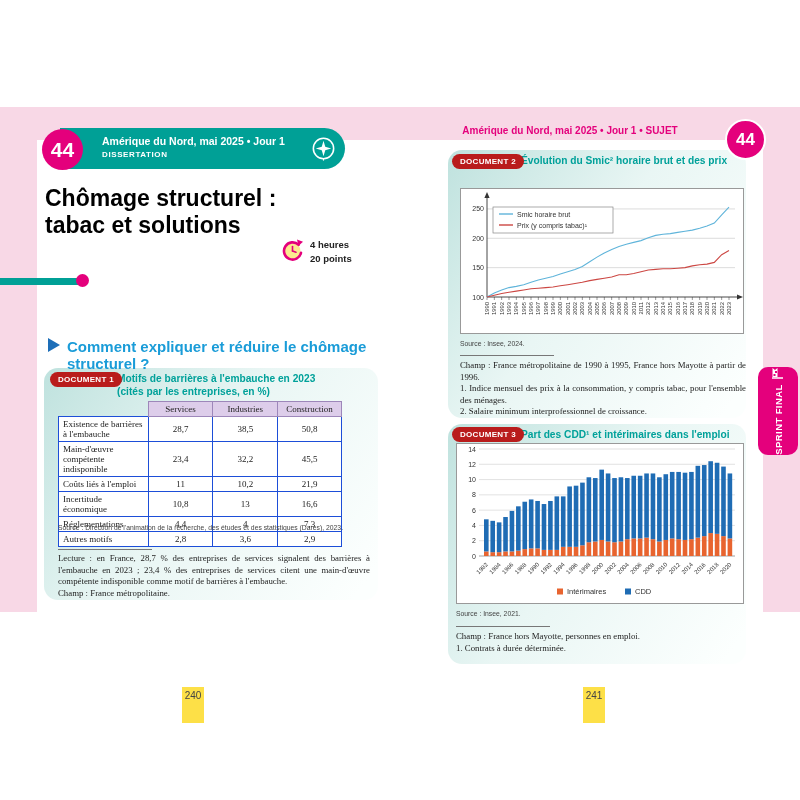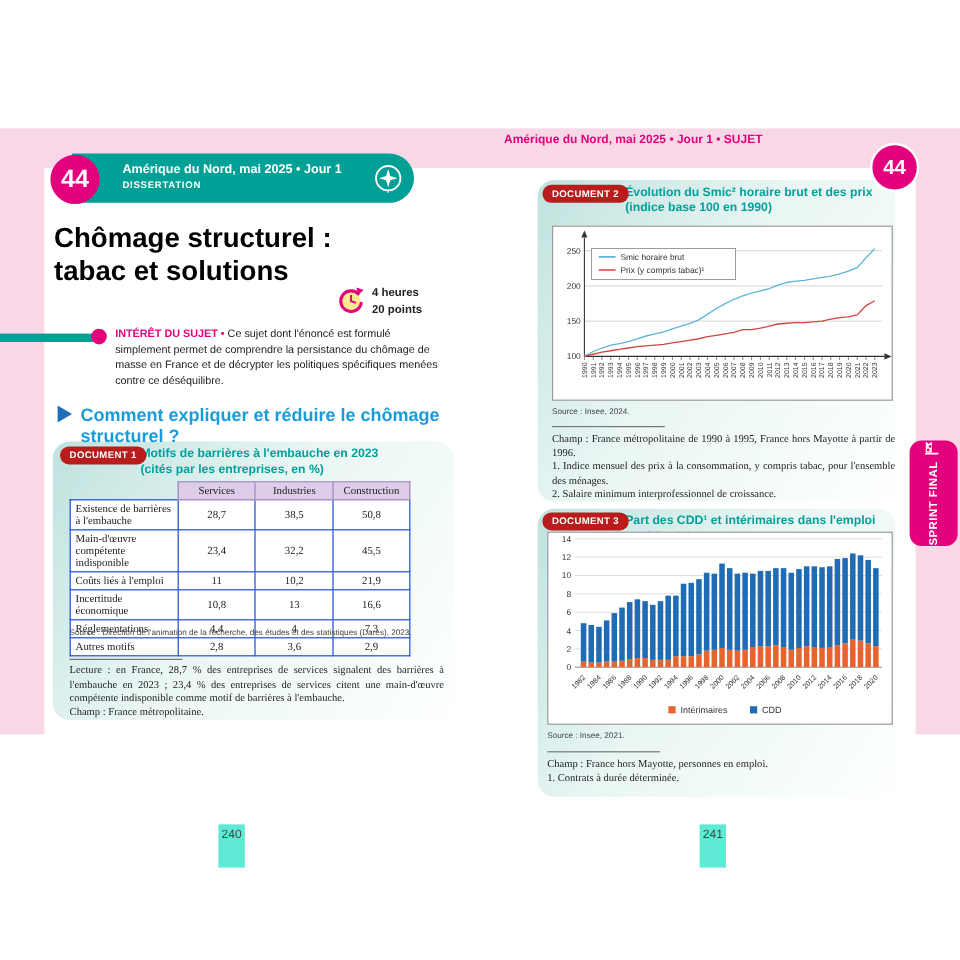"Amérique du Nord, mai 2025 • Jour 1 •" .hdr-right { text-align: left -> center; top: 111px -> 125px }
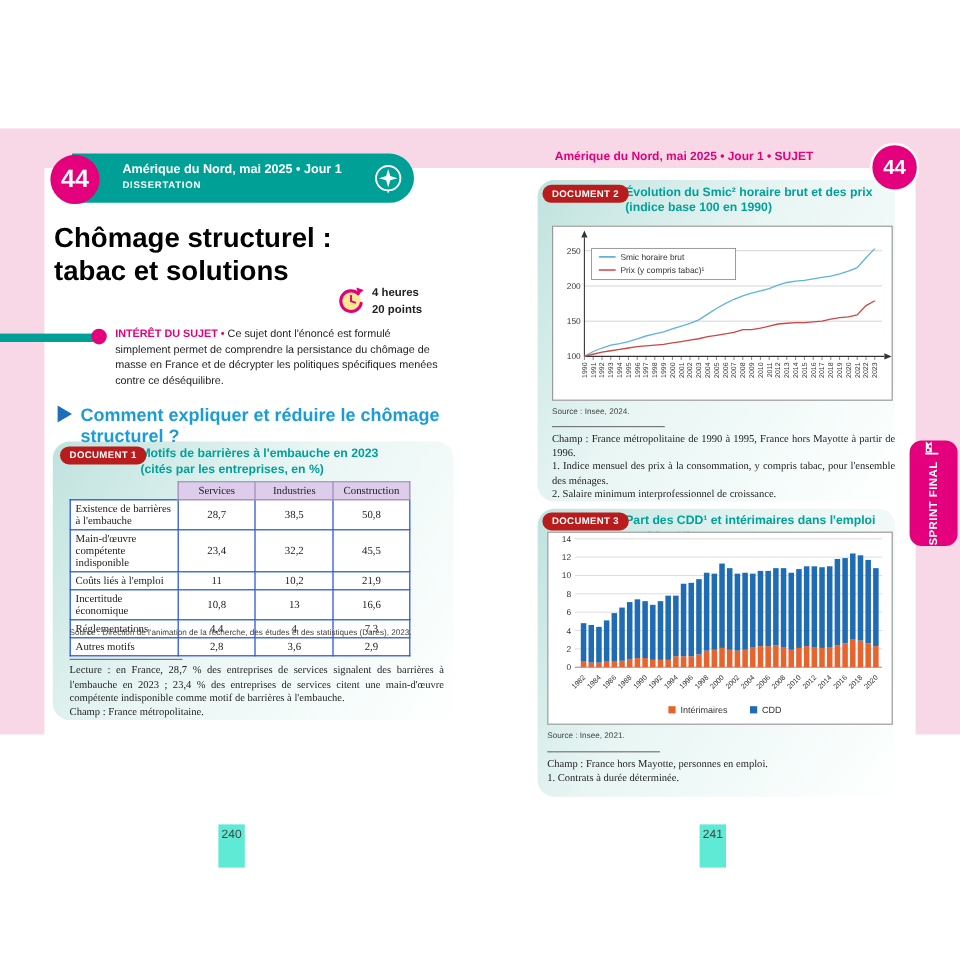"(indice base 100 en 1990)" div { html: <div>(indice base 100 en 1990)</div> -> none }
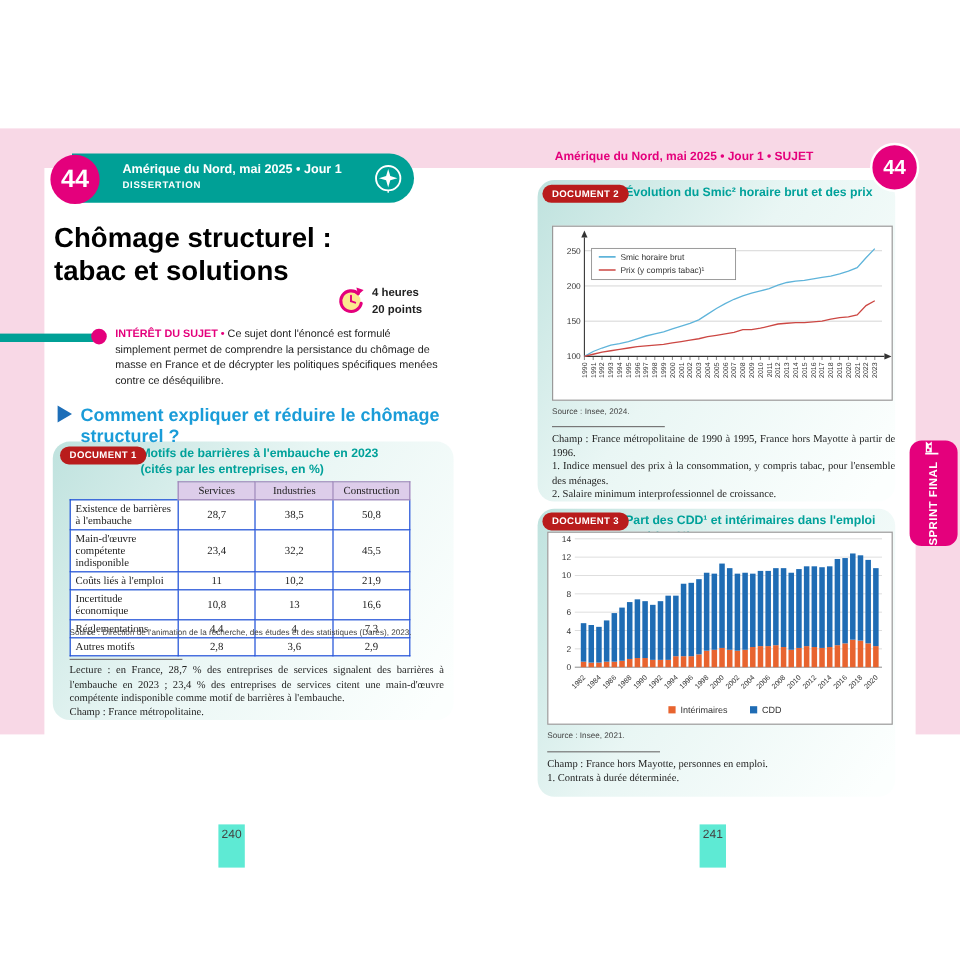"INTÉRÊT DU SUJET • Ce" div.abs { html: <div> <b>INTÉRÊT DU SUJET • </b><span>Ce sujet dont l'énoncé est formulé simplement permet de comprendre la persistance du chômage de masse en France et de décrypter les politiques spécifiques menées contre ce déséquilibre.</span> </div> -> none }
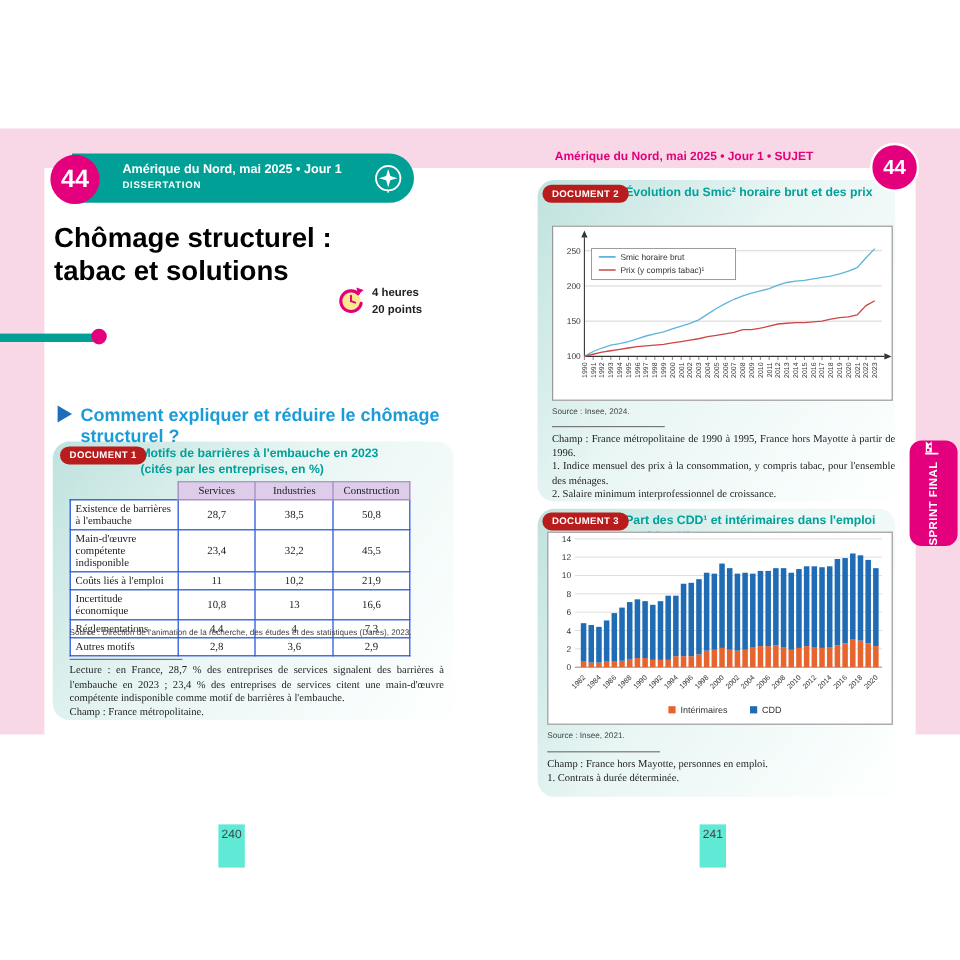"240" .pgnum { background: #5eead4 -> #fde047 }
